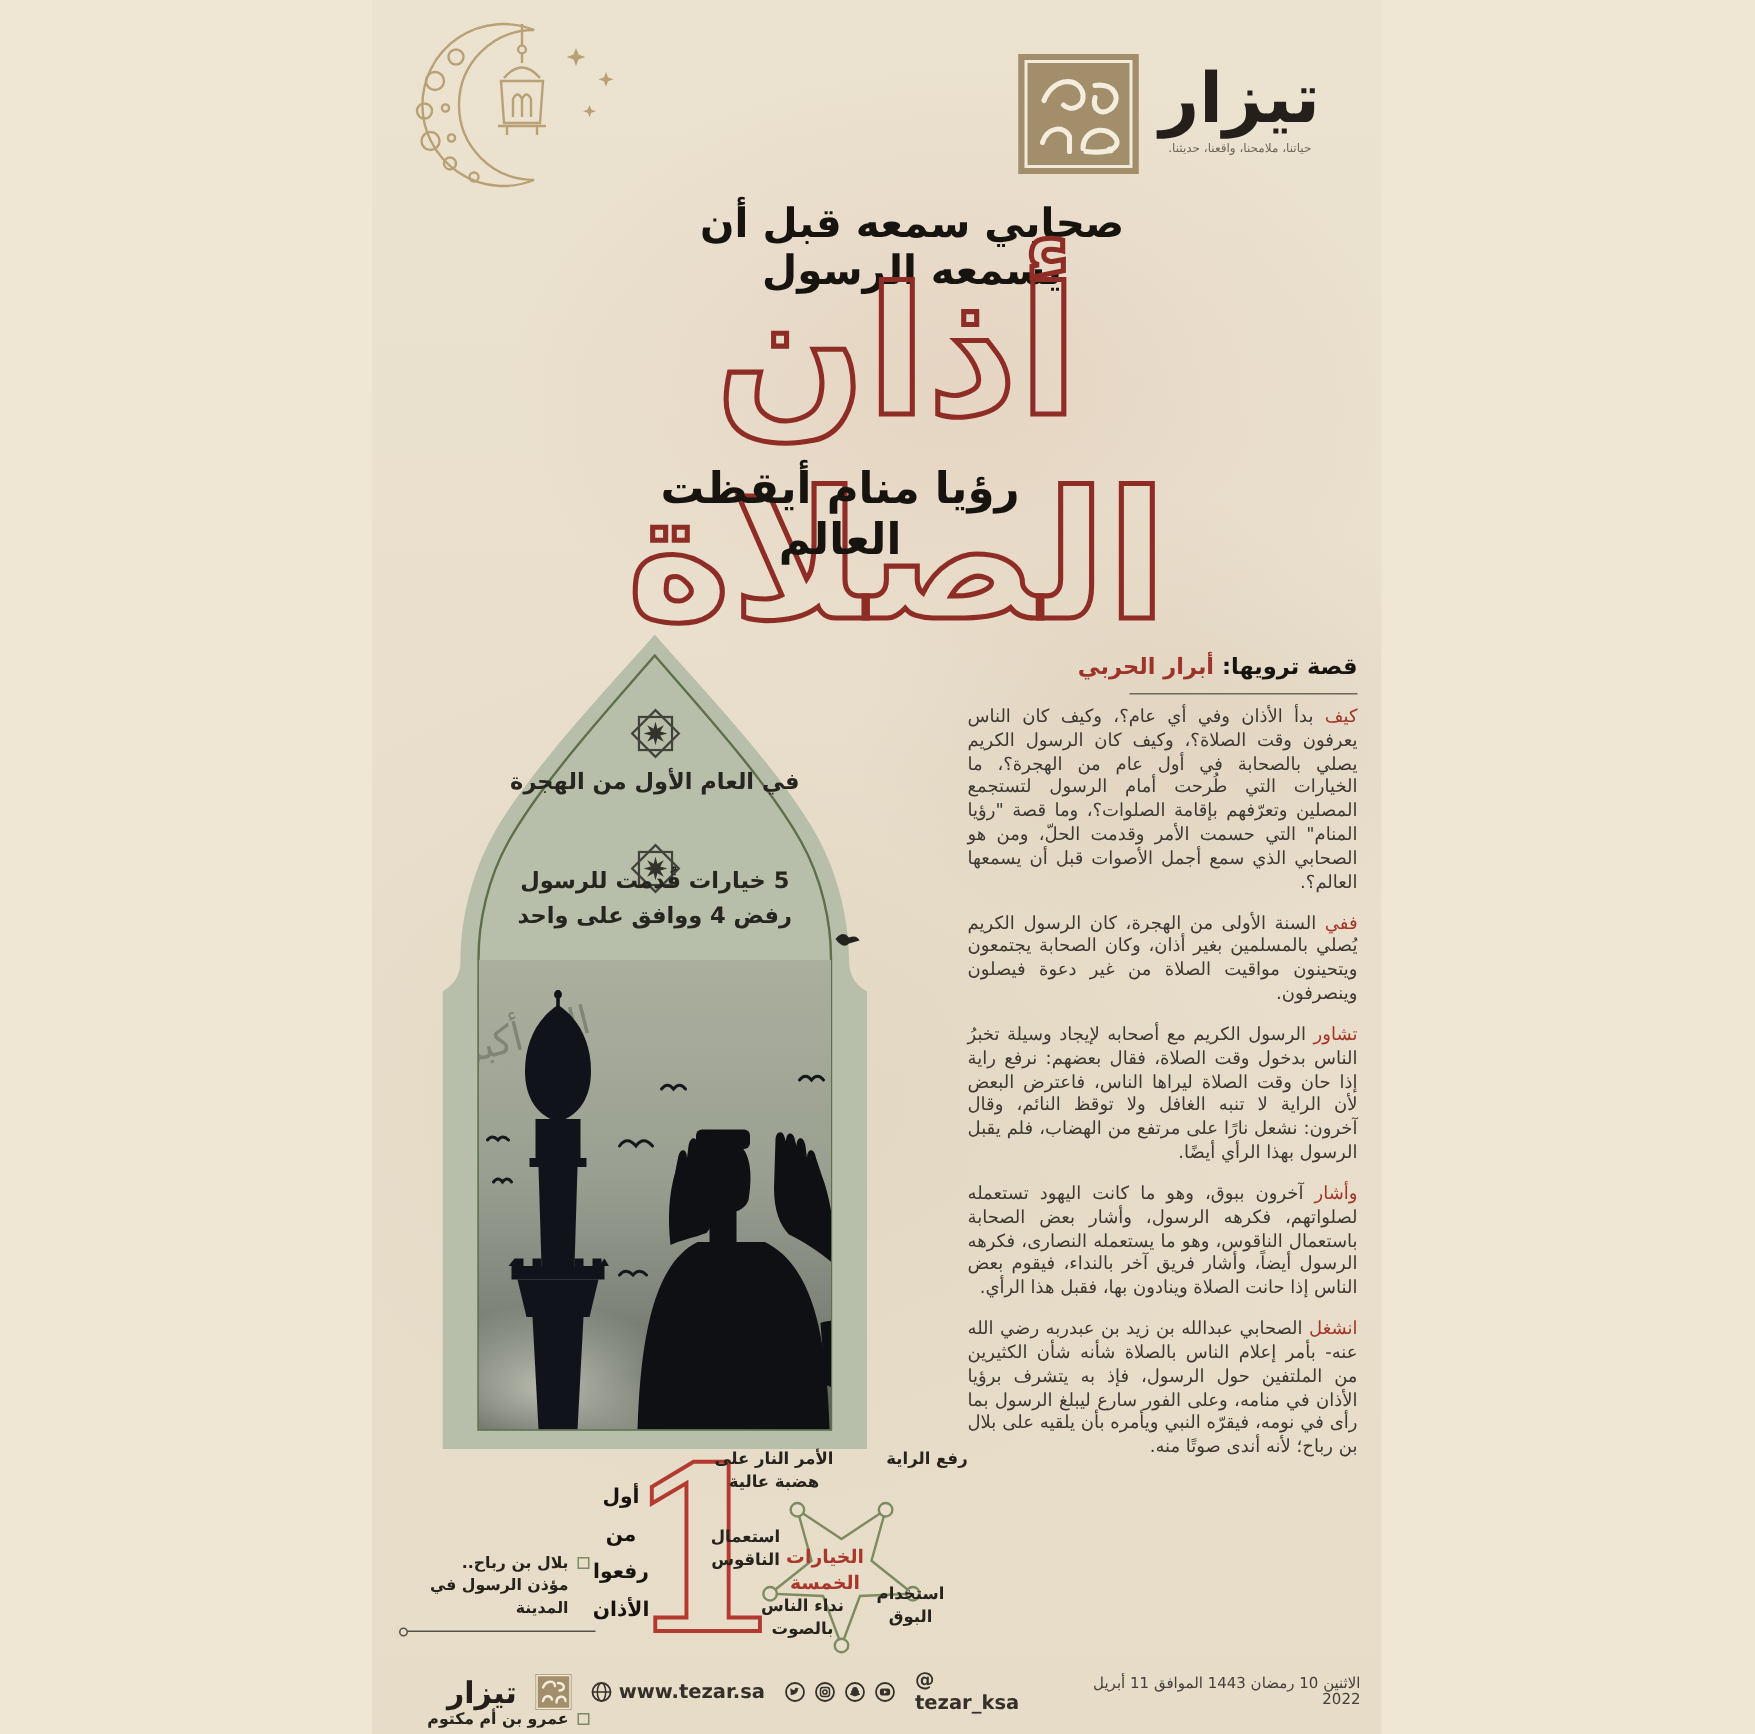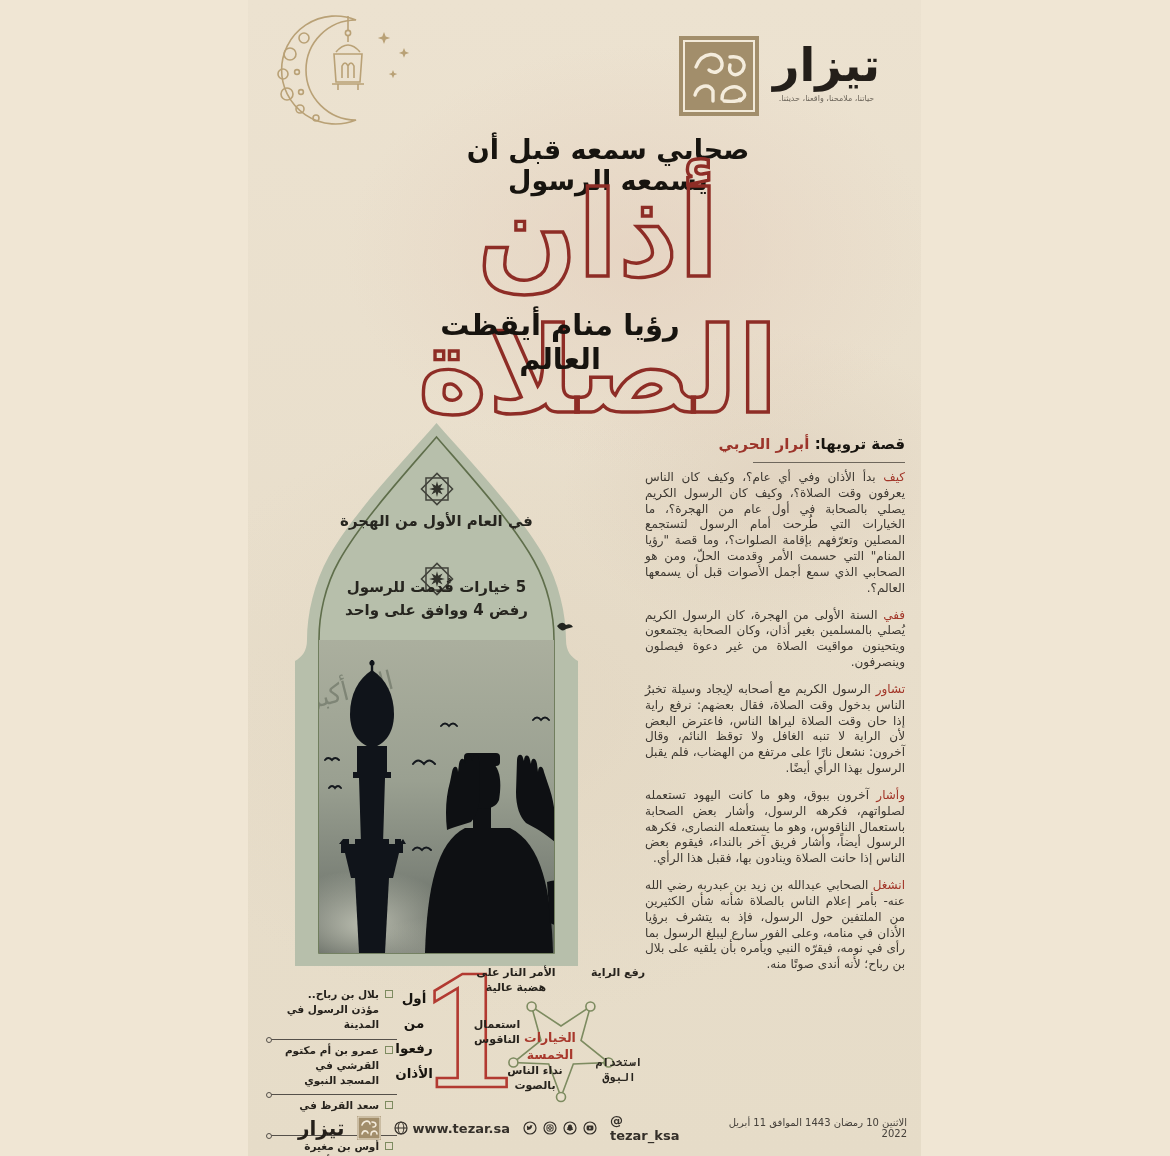"بلال بن رباح.. مؤذن الرسول" .name-item { margin-top: none -> 48px }
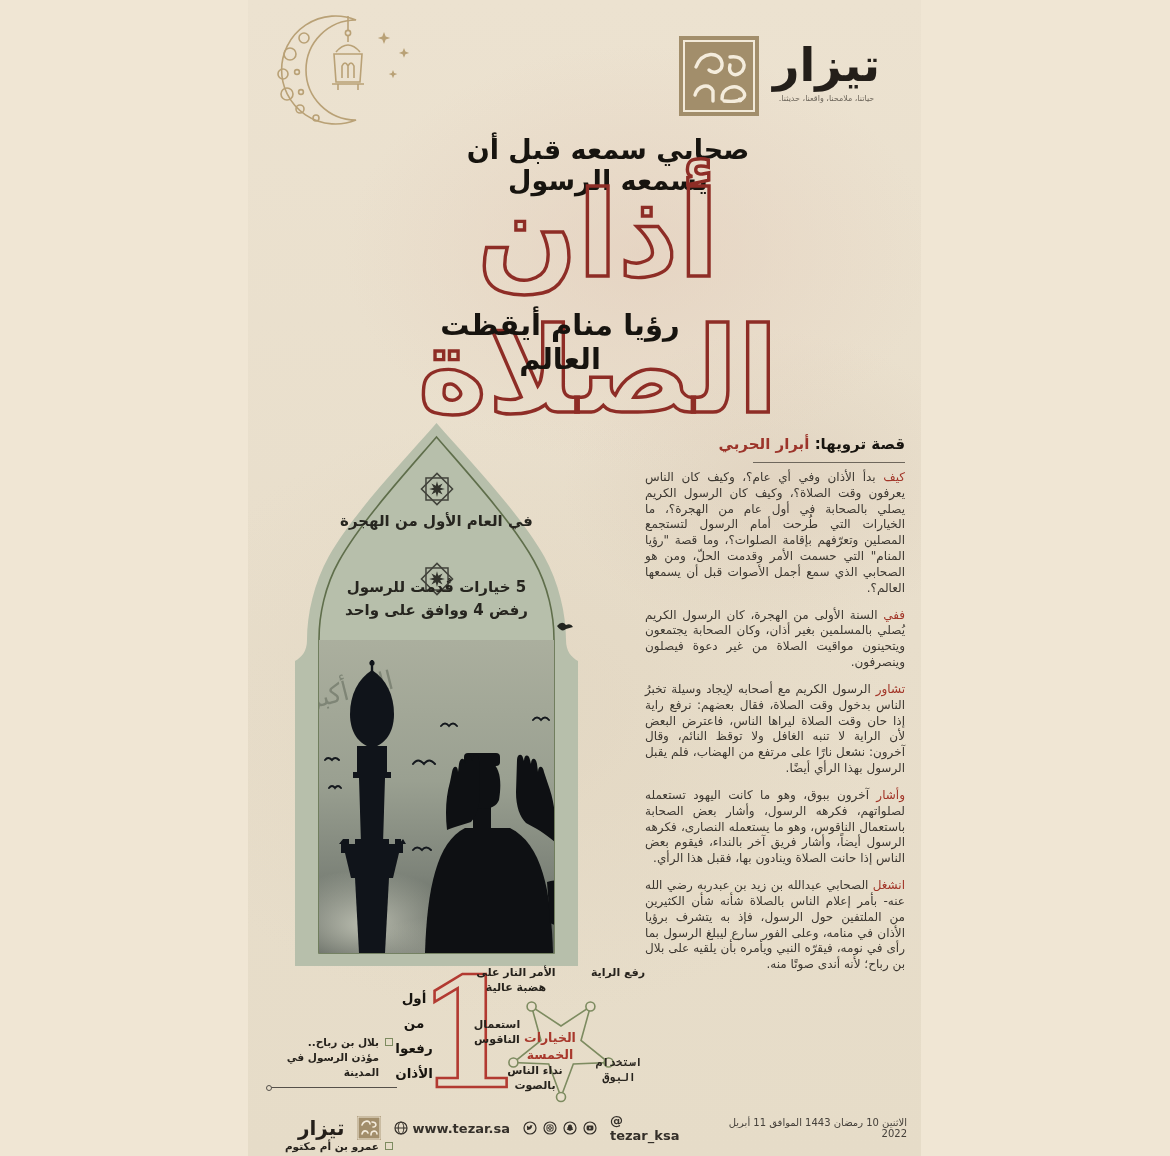"استخدام البوق" .opt-horn { font-family: Liberation Mono, monospace -> none; left: 340px -> 328px }
